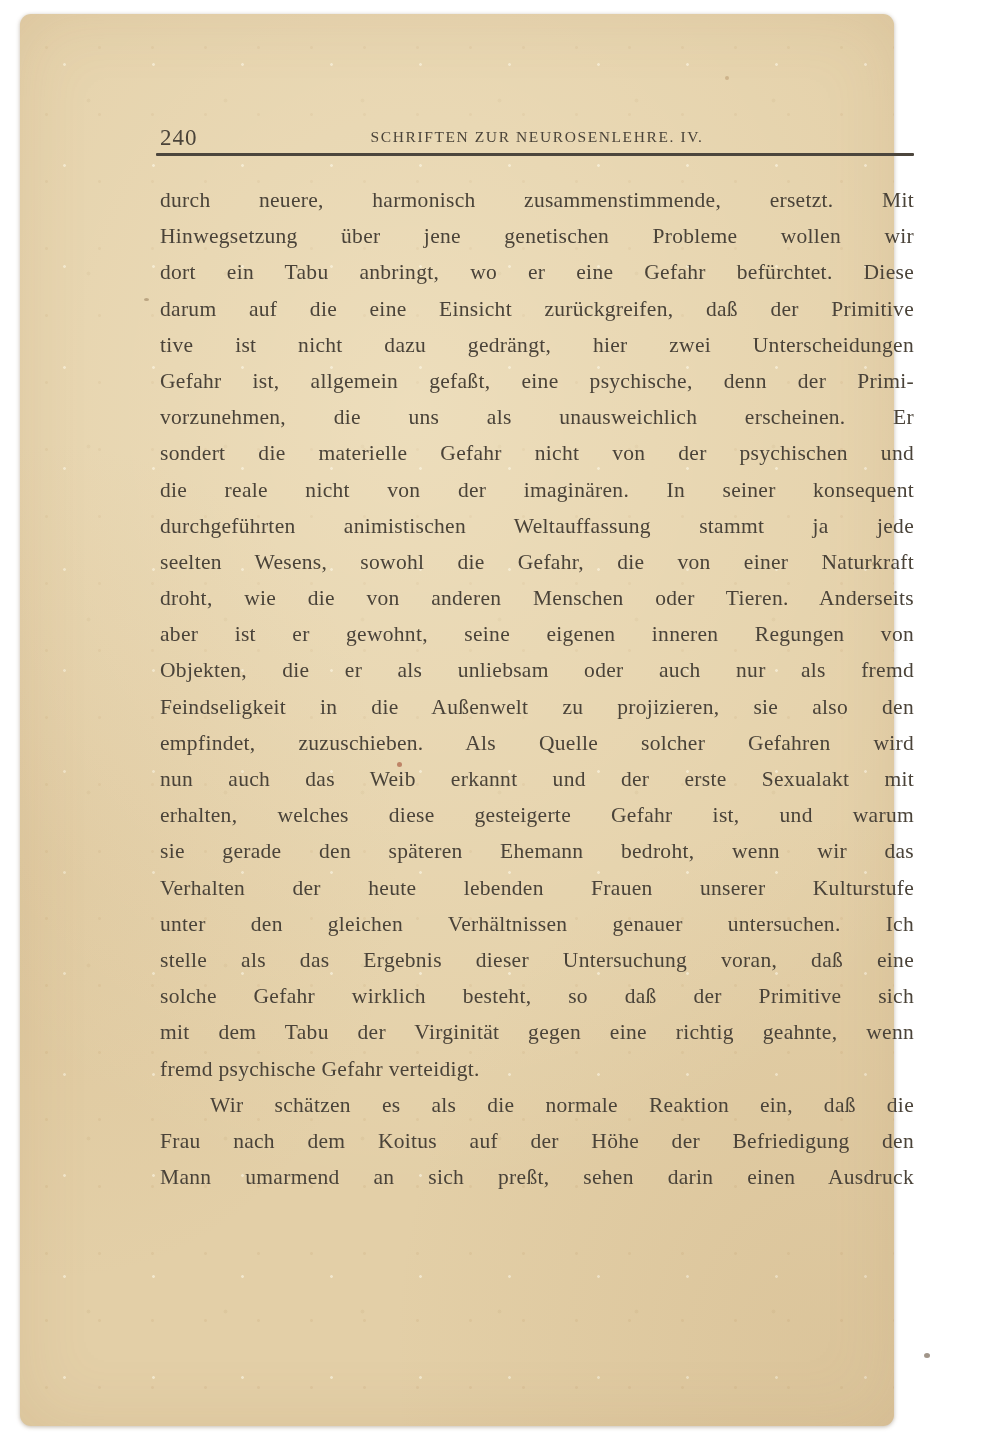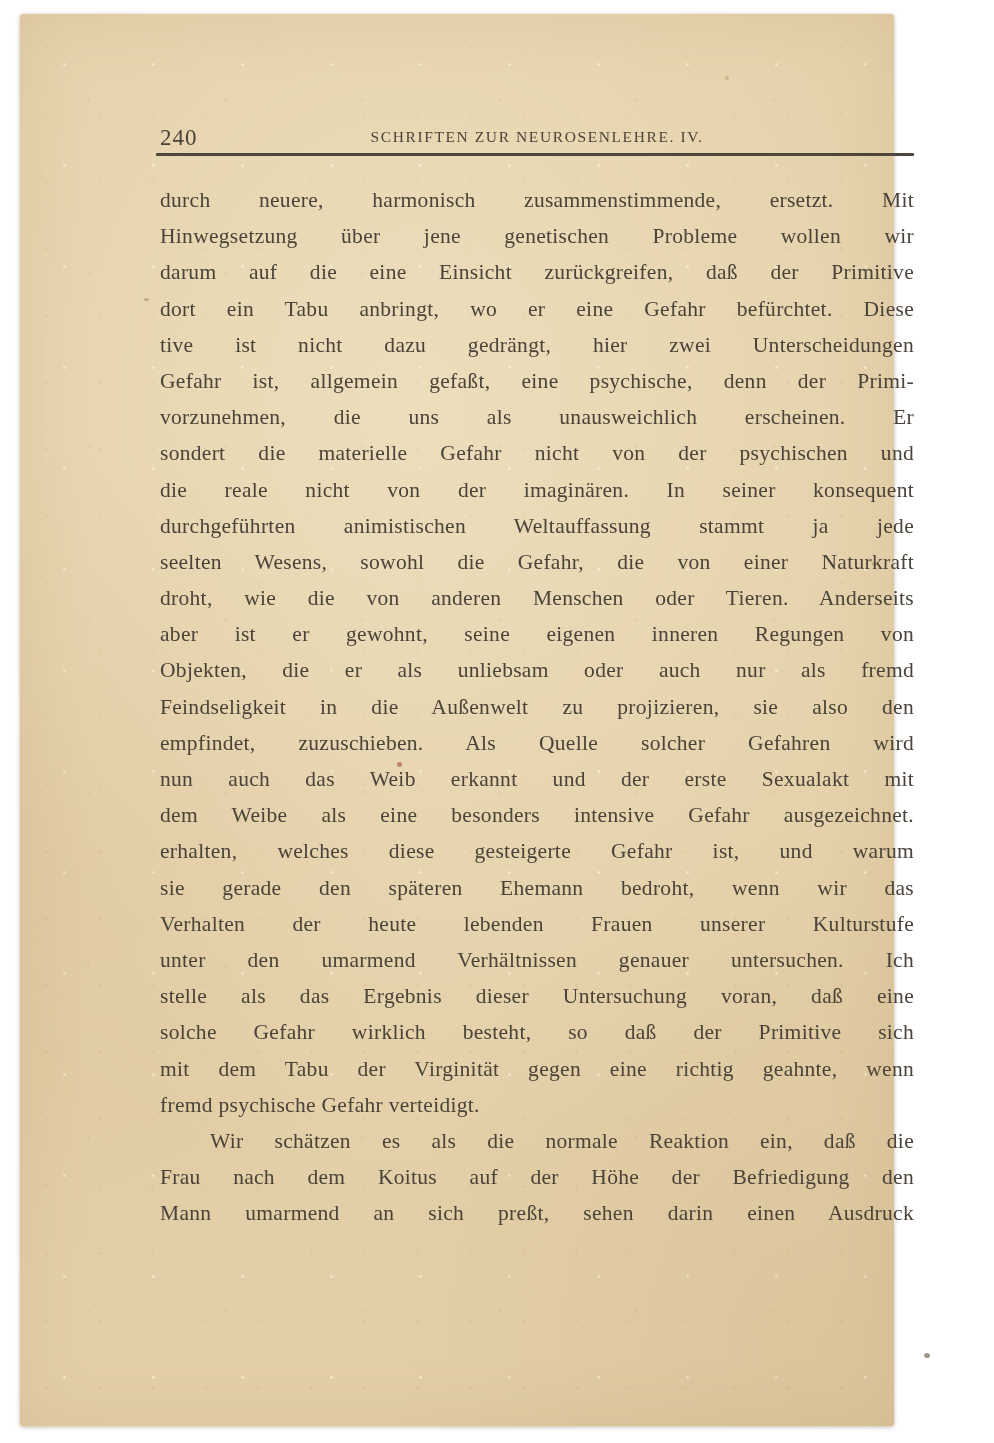"240" .paper { border-radius: 3px -> 11px }
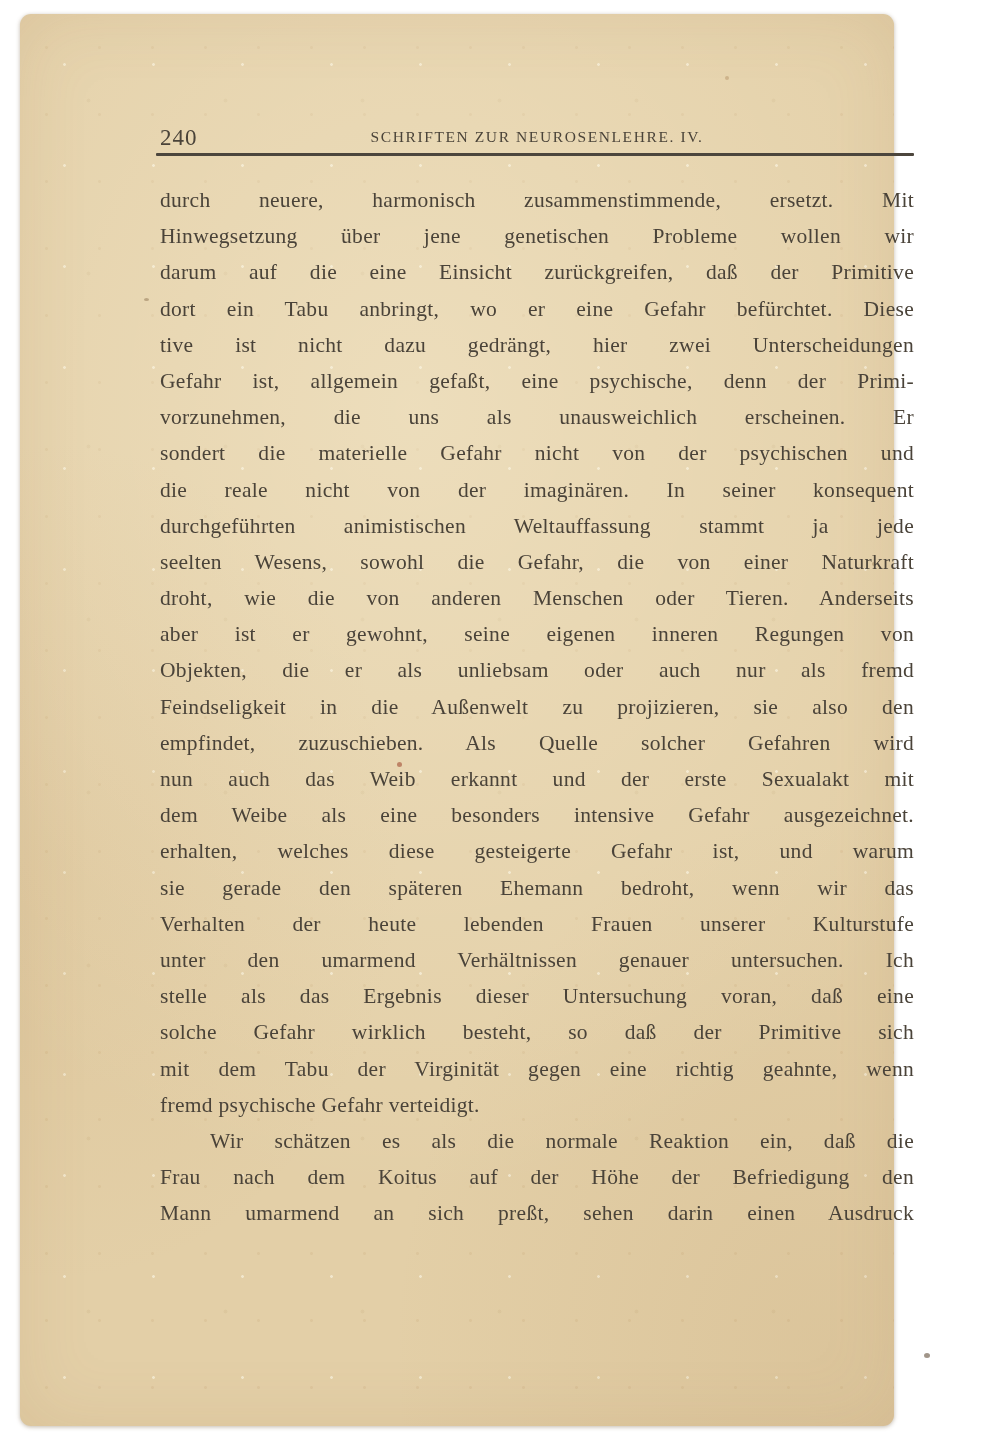"darum auf die eine Einsicht" div.line { order: before "dort ein Tabu anbringt, wo" -> after "dort ein Tabu anbringt, wo" }
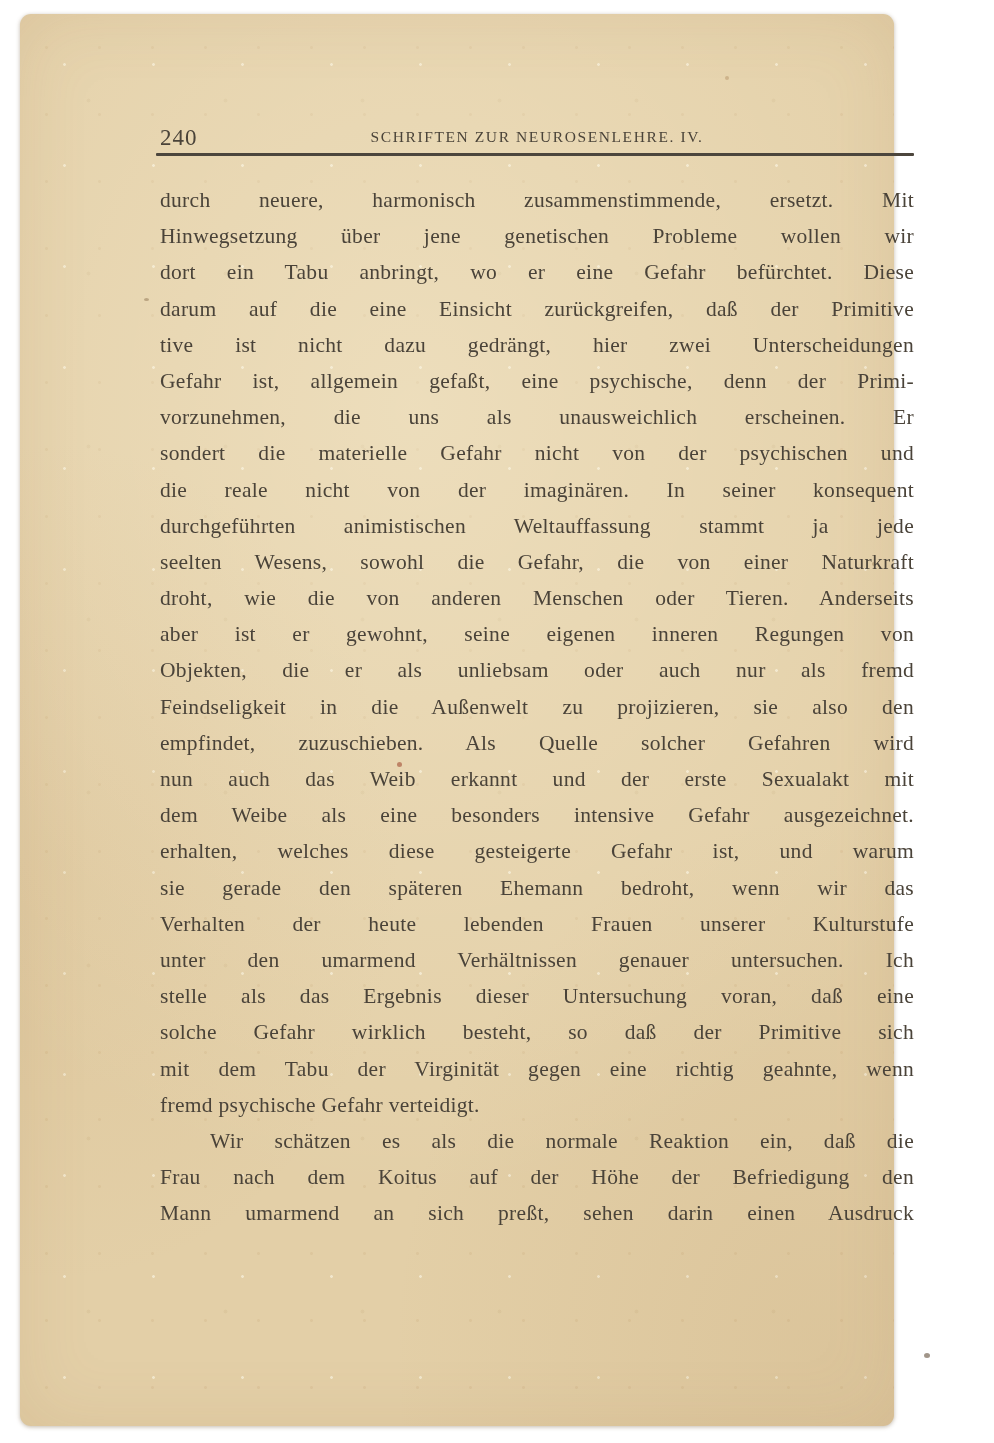"dem Weibe als eine besonders" div.line { html: <div>dem Weibe als eine besonders intensive Gefahr ausgezeichnet.</div> -> none }
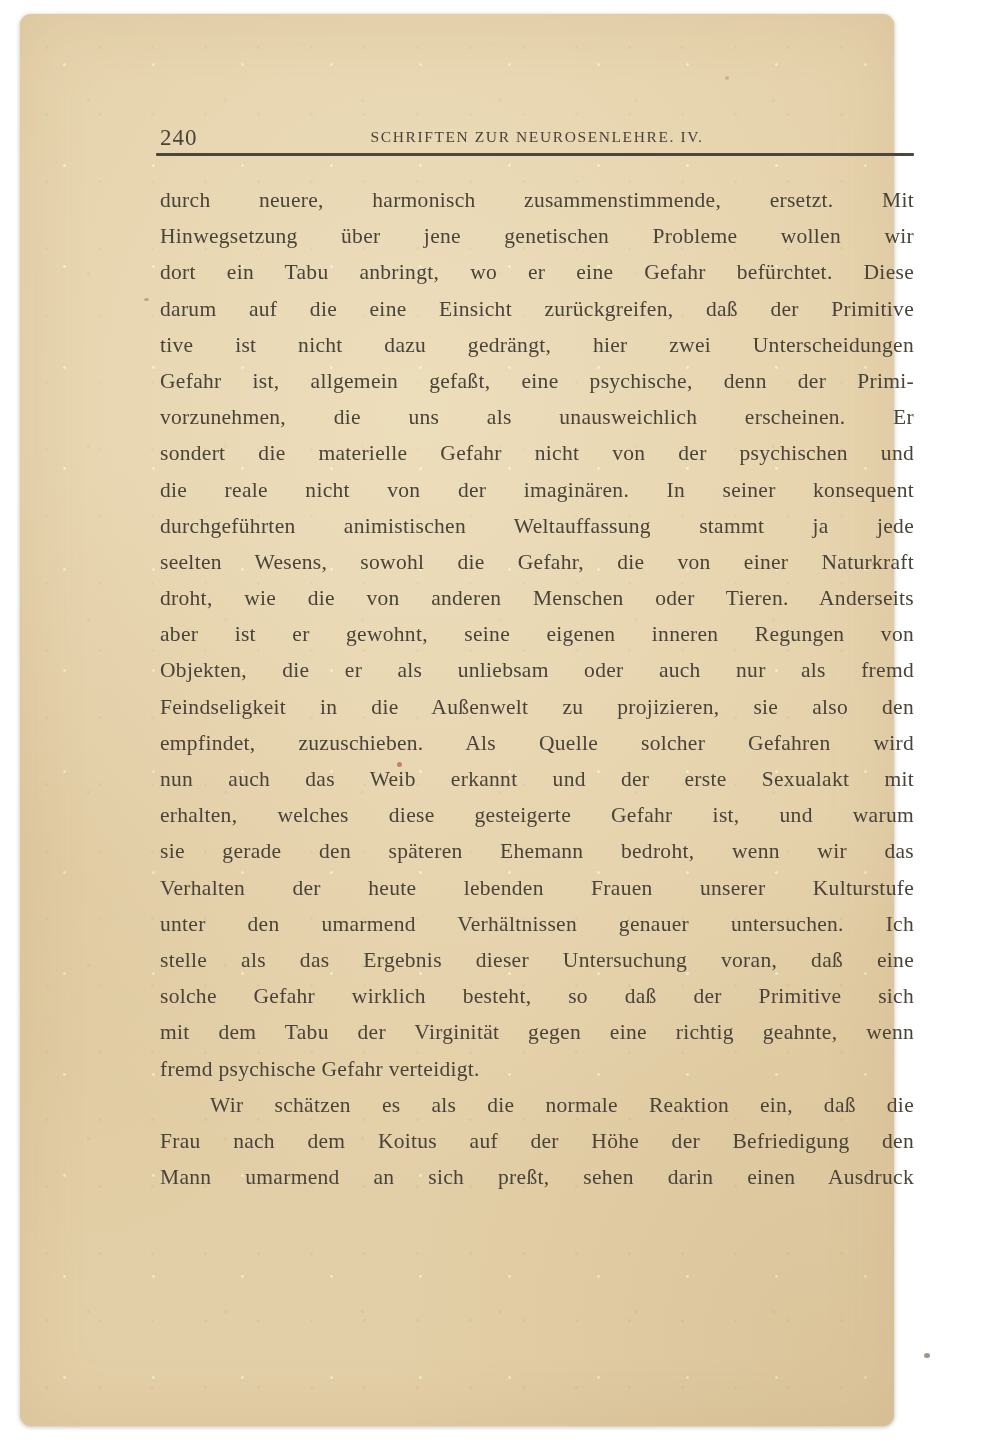"unter den umarmend Verhältnissen genauer" div.line { text: umarmend -> gleichen }
